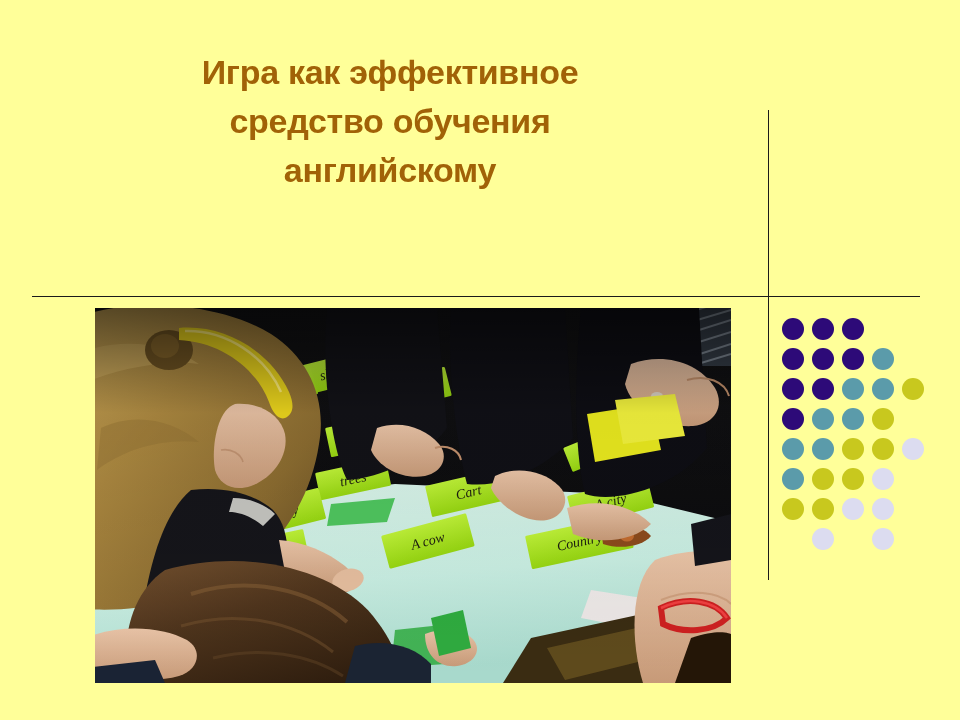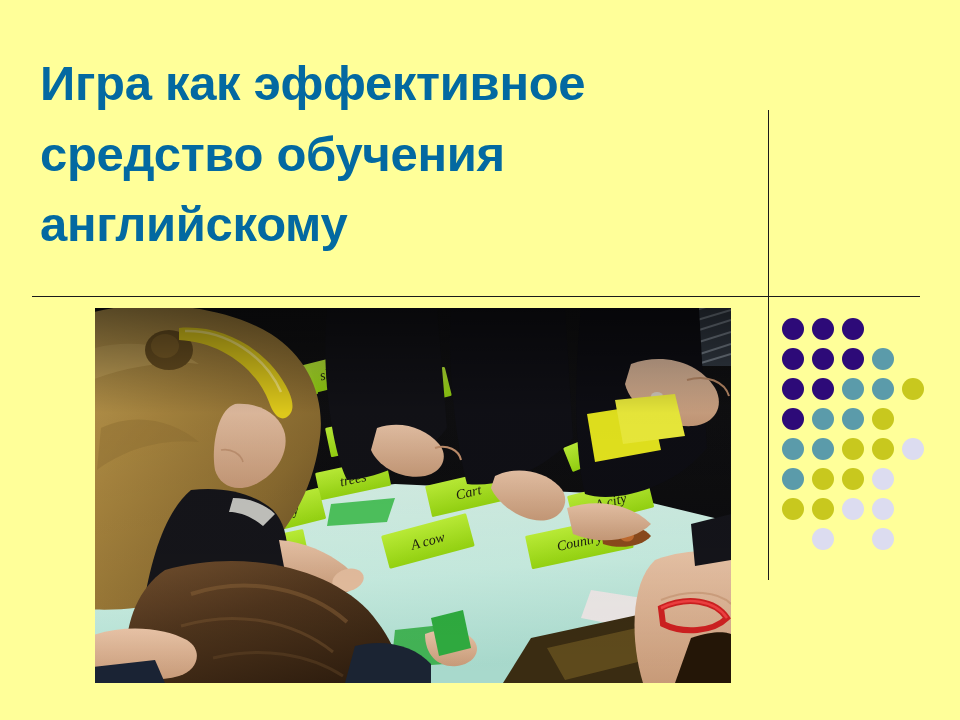"Игра как эффективное" #title { color: #0369a1 -> #a16207; font-size: 49px -> 34px; text-align: left -> center }
